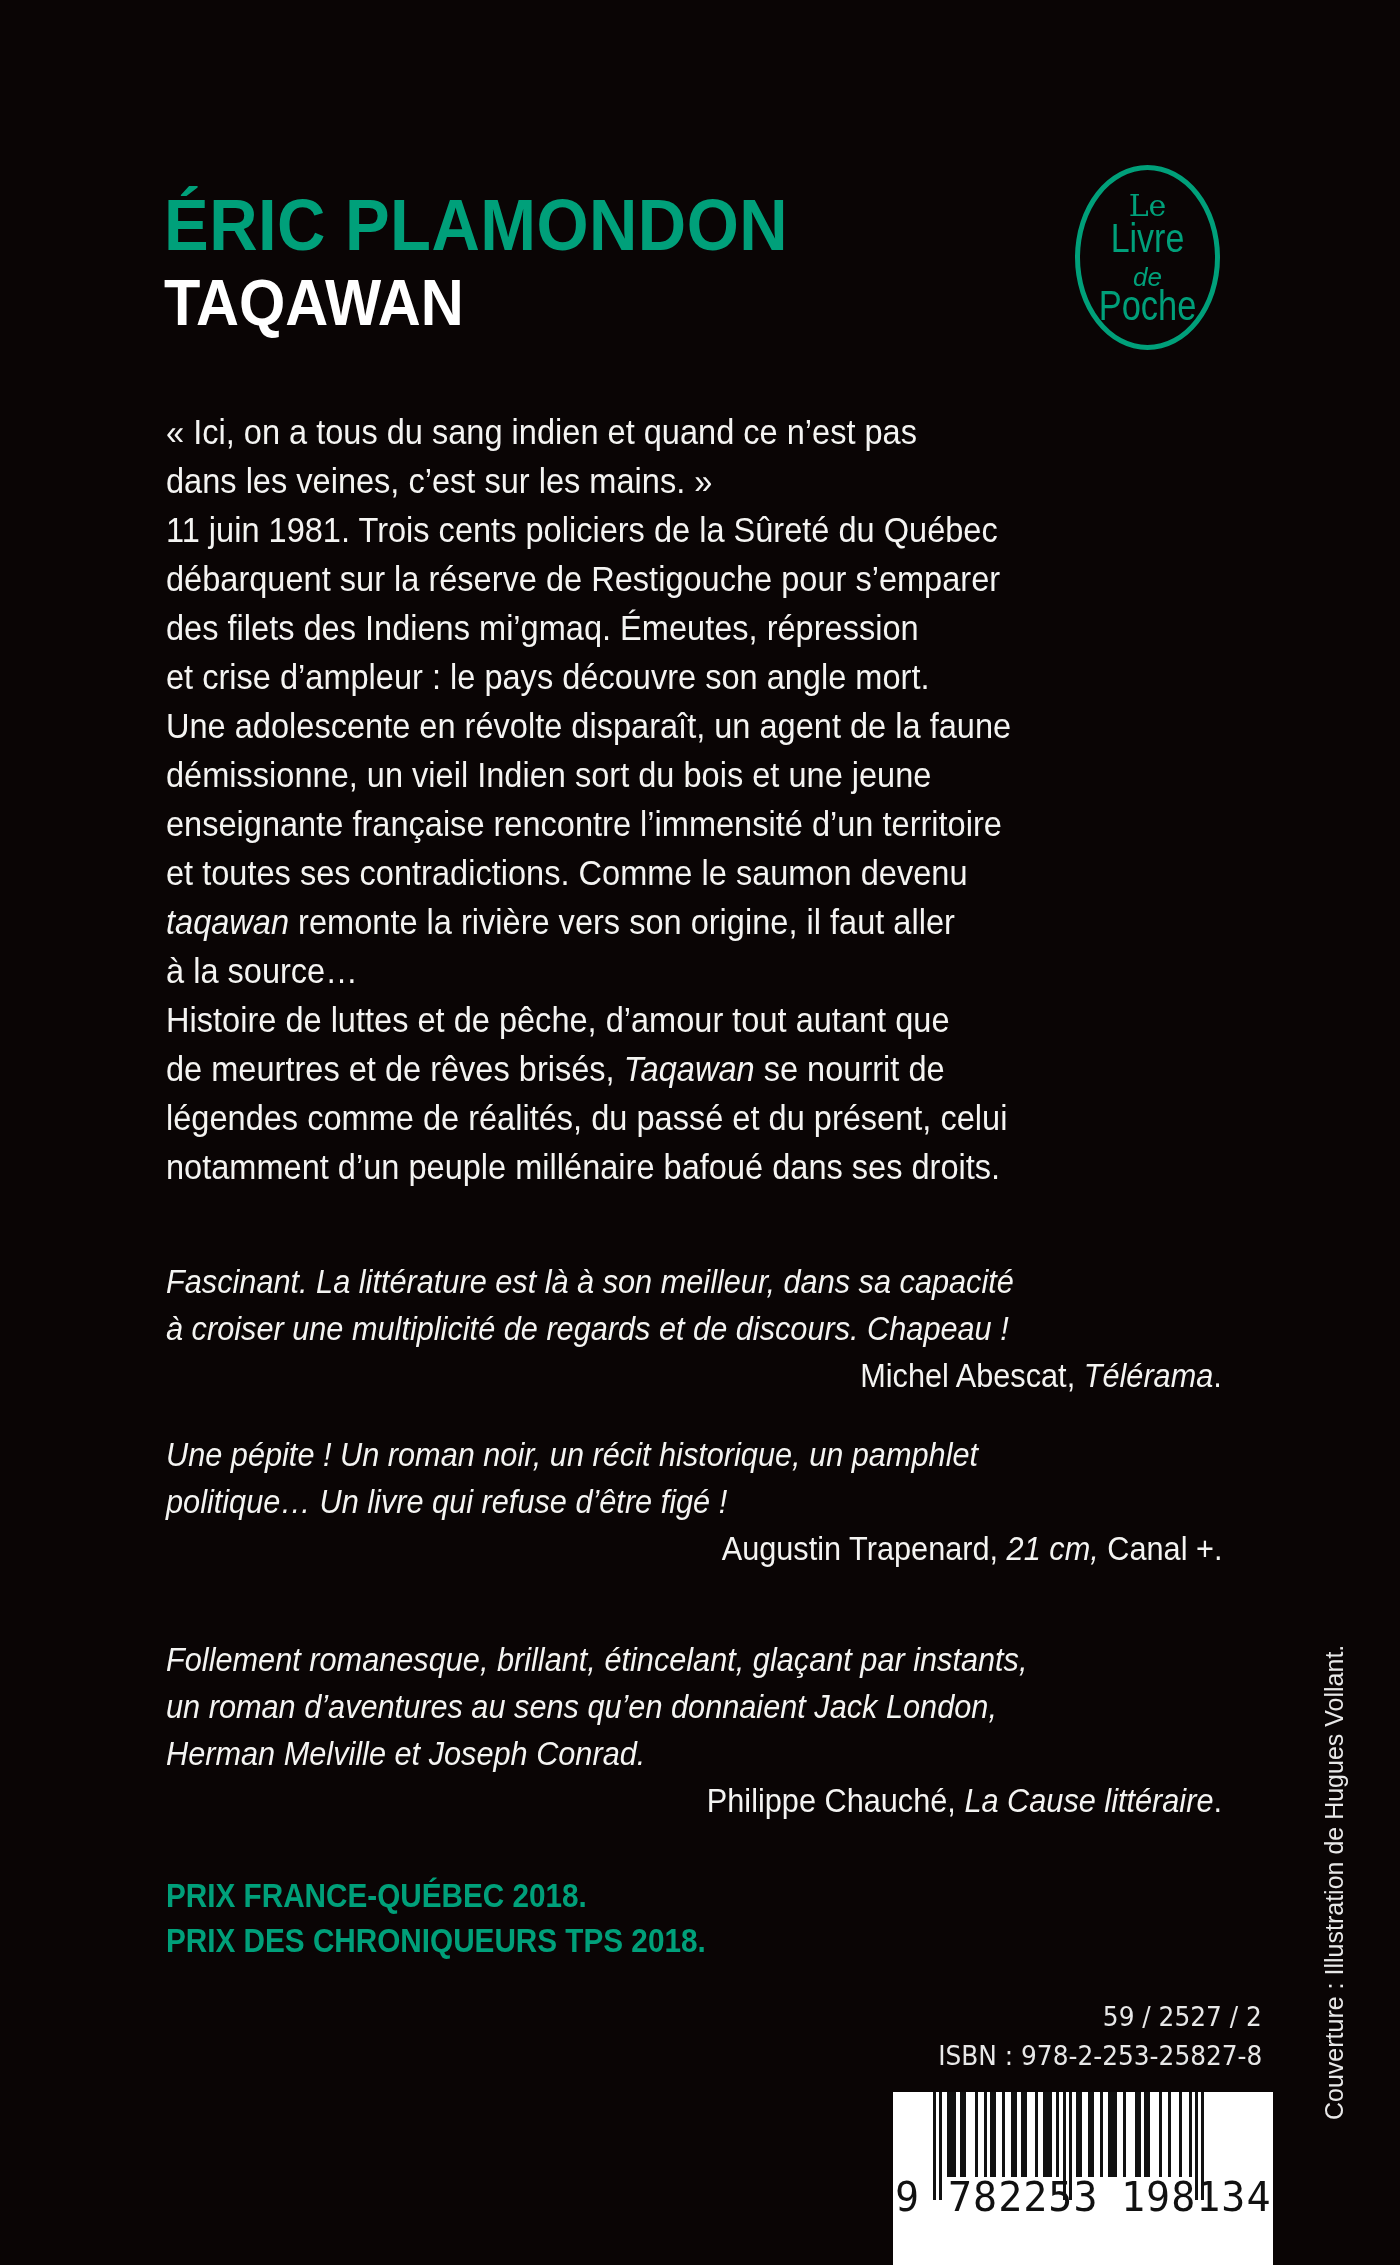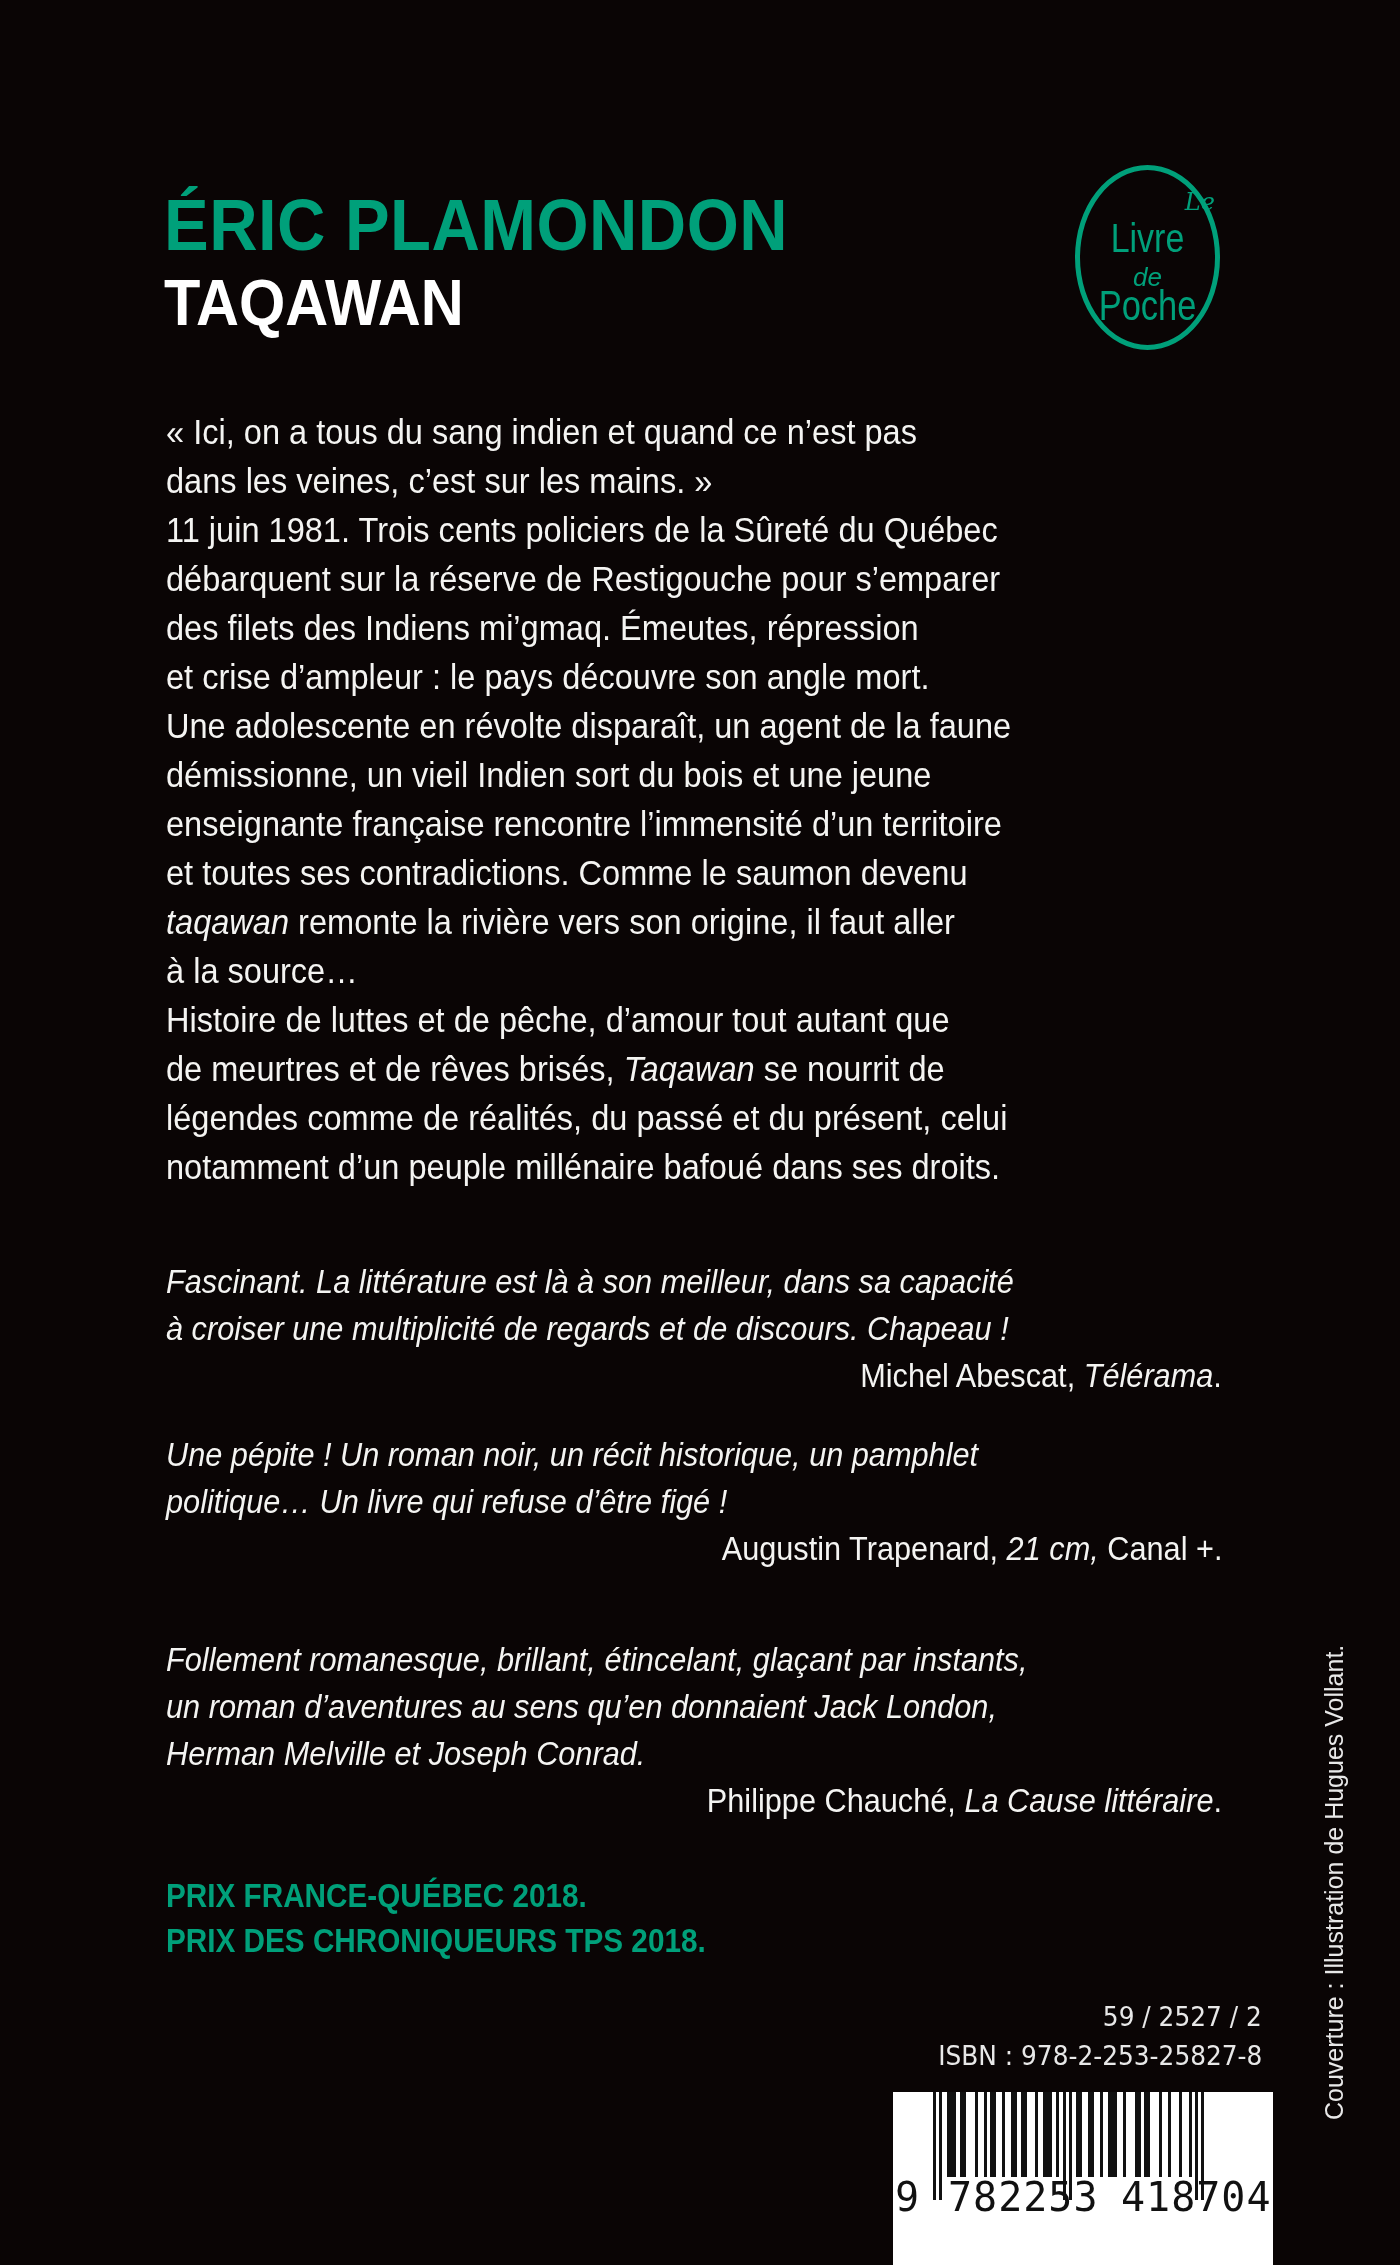"Le" .logo .l1 { font-size: 24px -> 30px; font-style: italic -> none; text-align: right -> none }
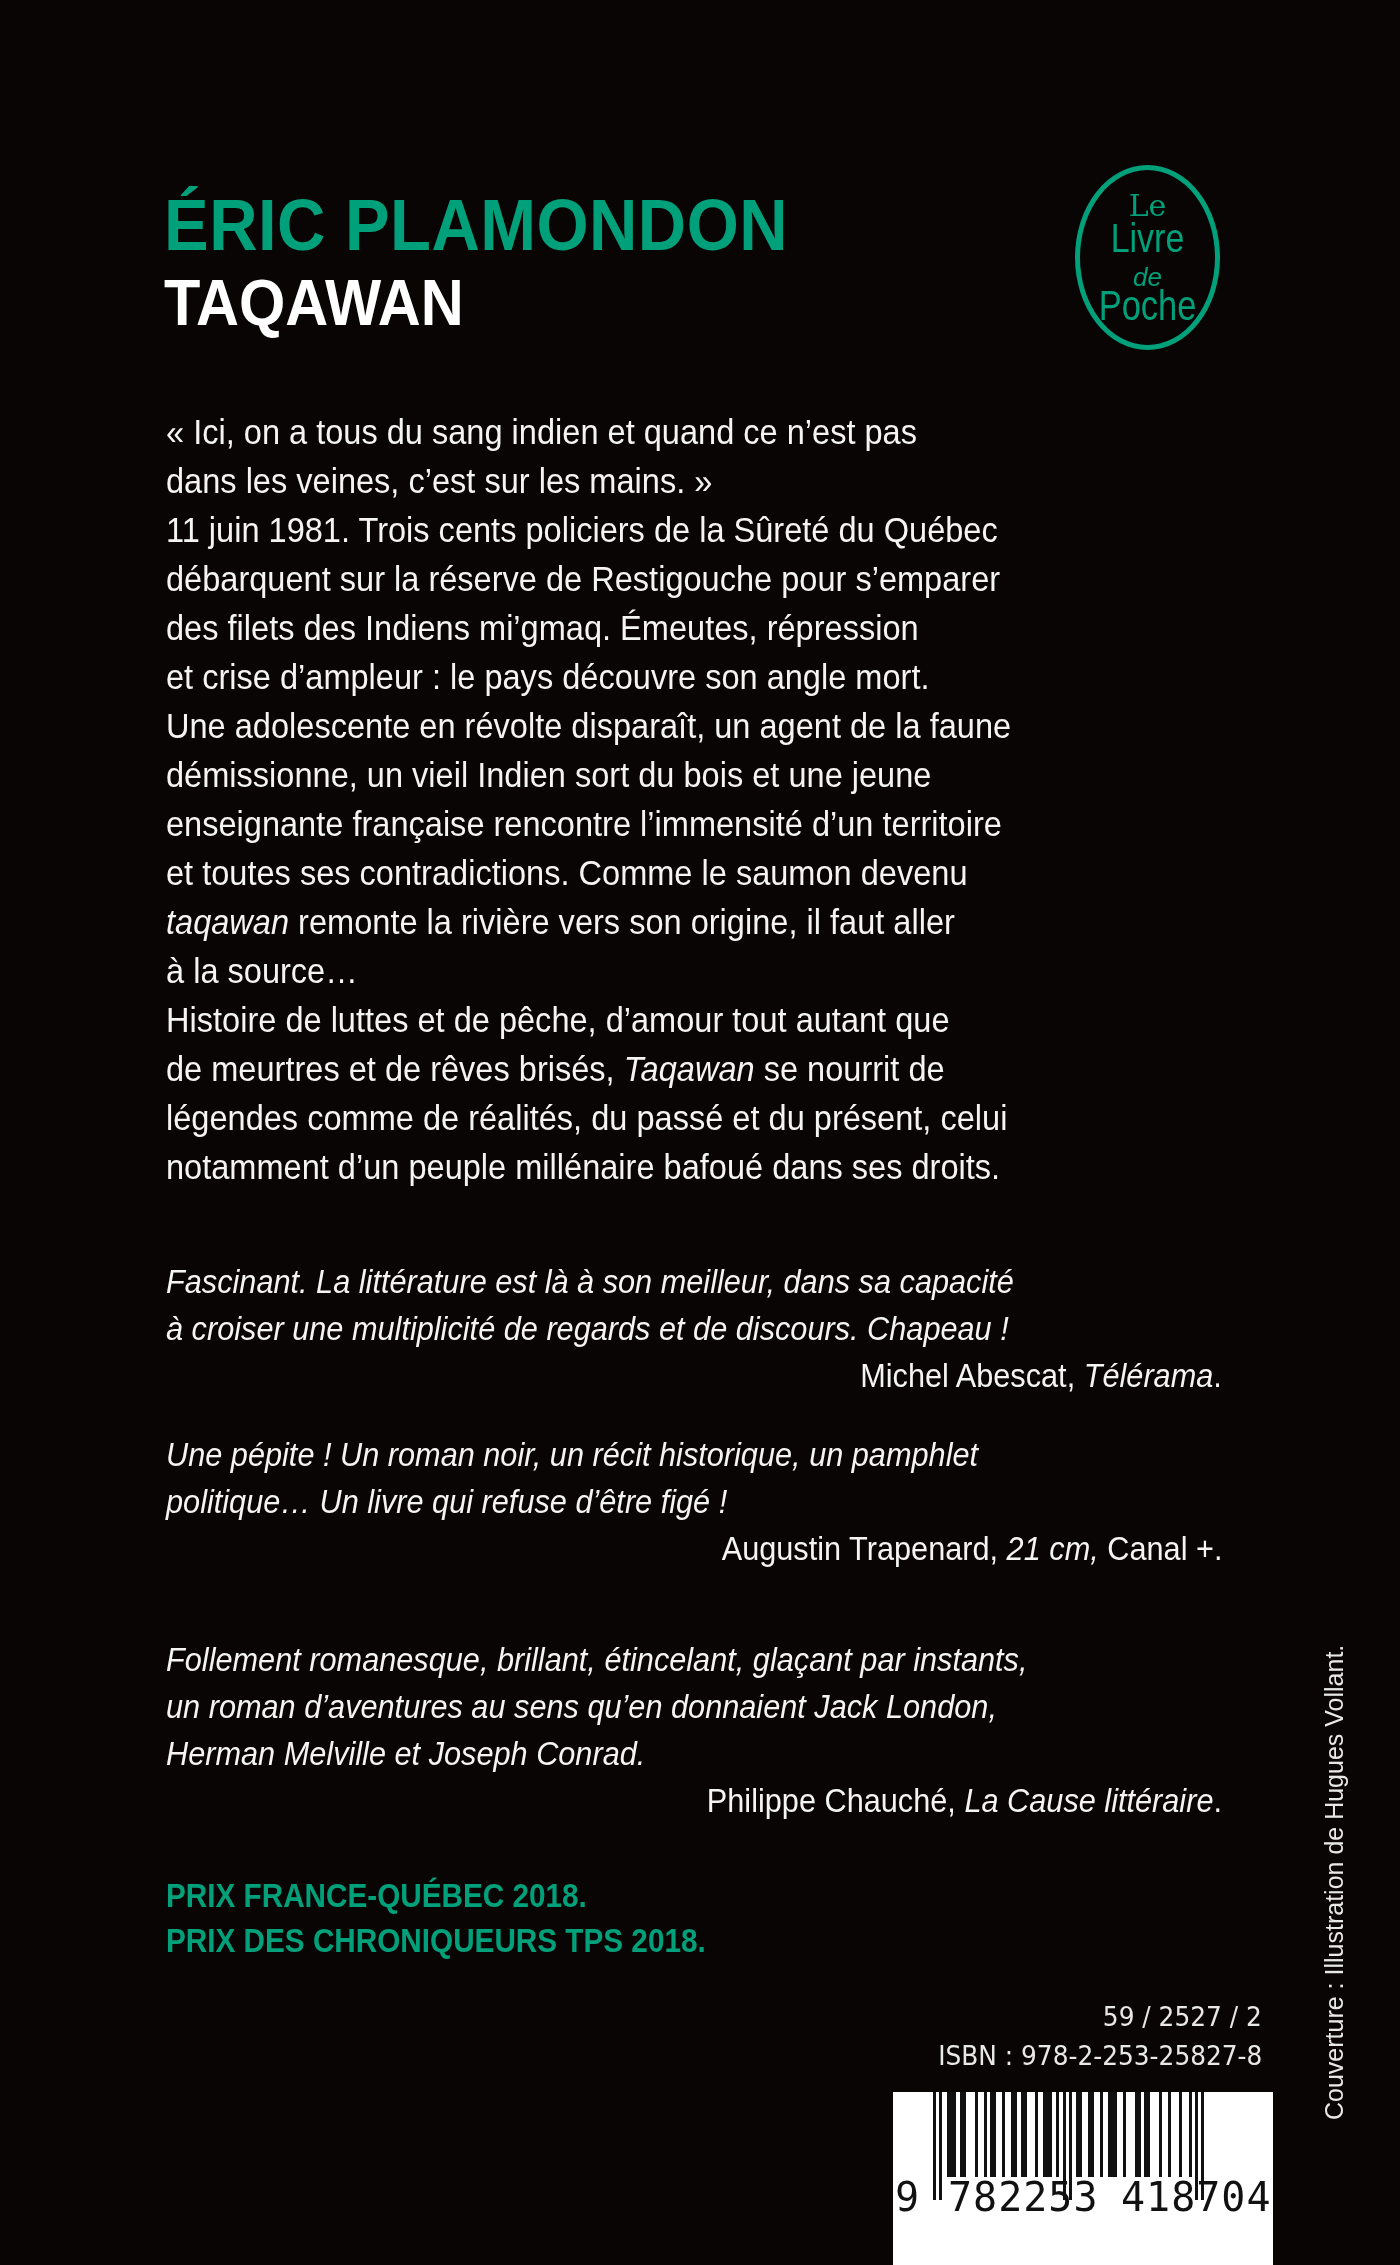"418704" span.bd2 { text: 418704 -> 198134 }
